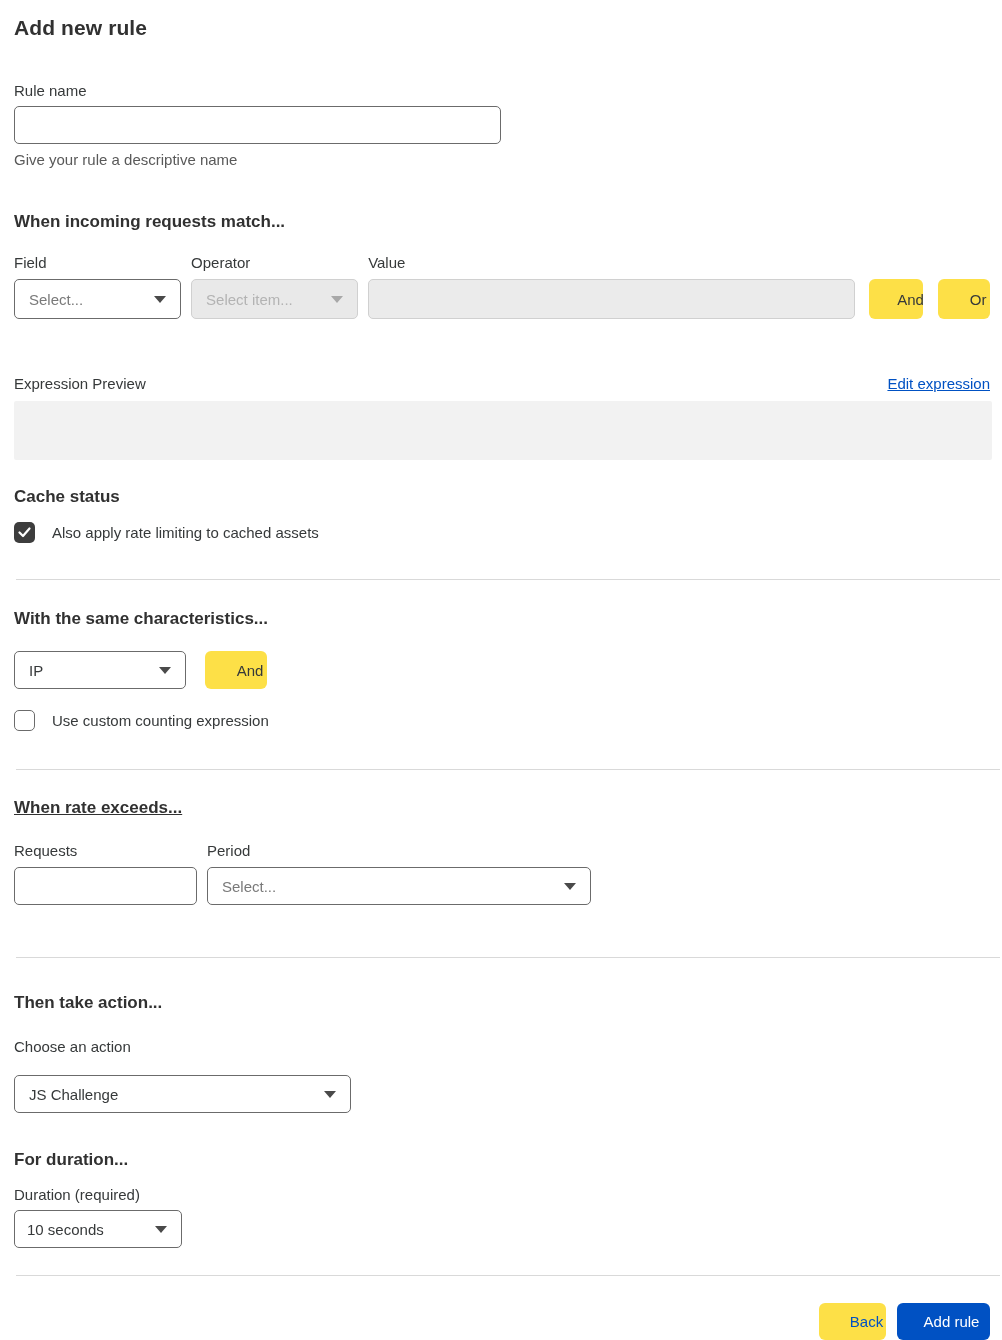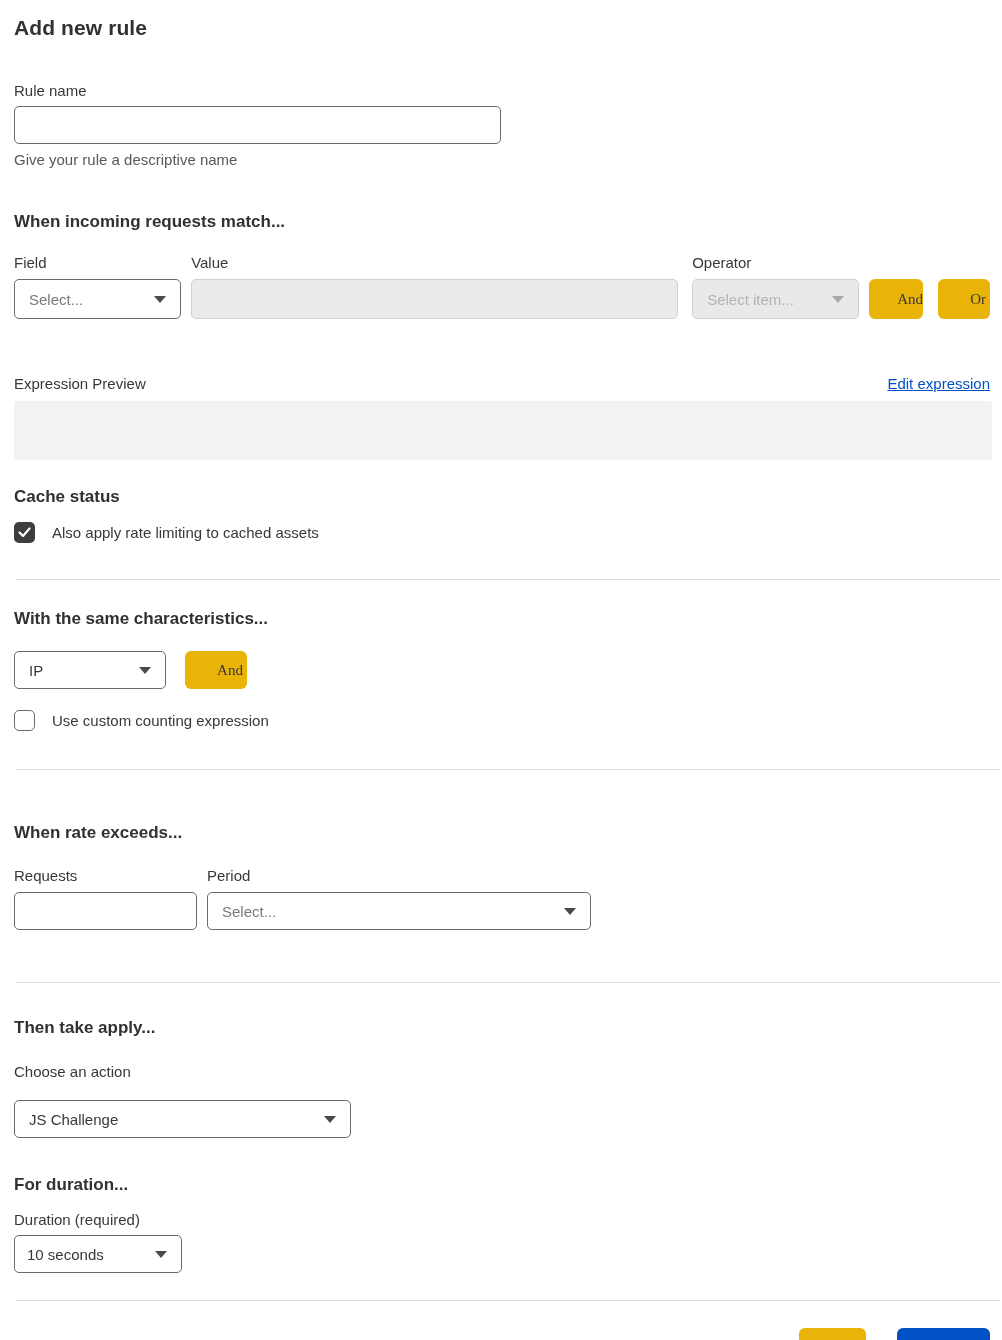"Value" div.control-col { order: before "Operator" -> after "Operator" }
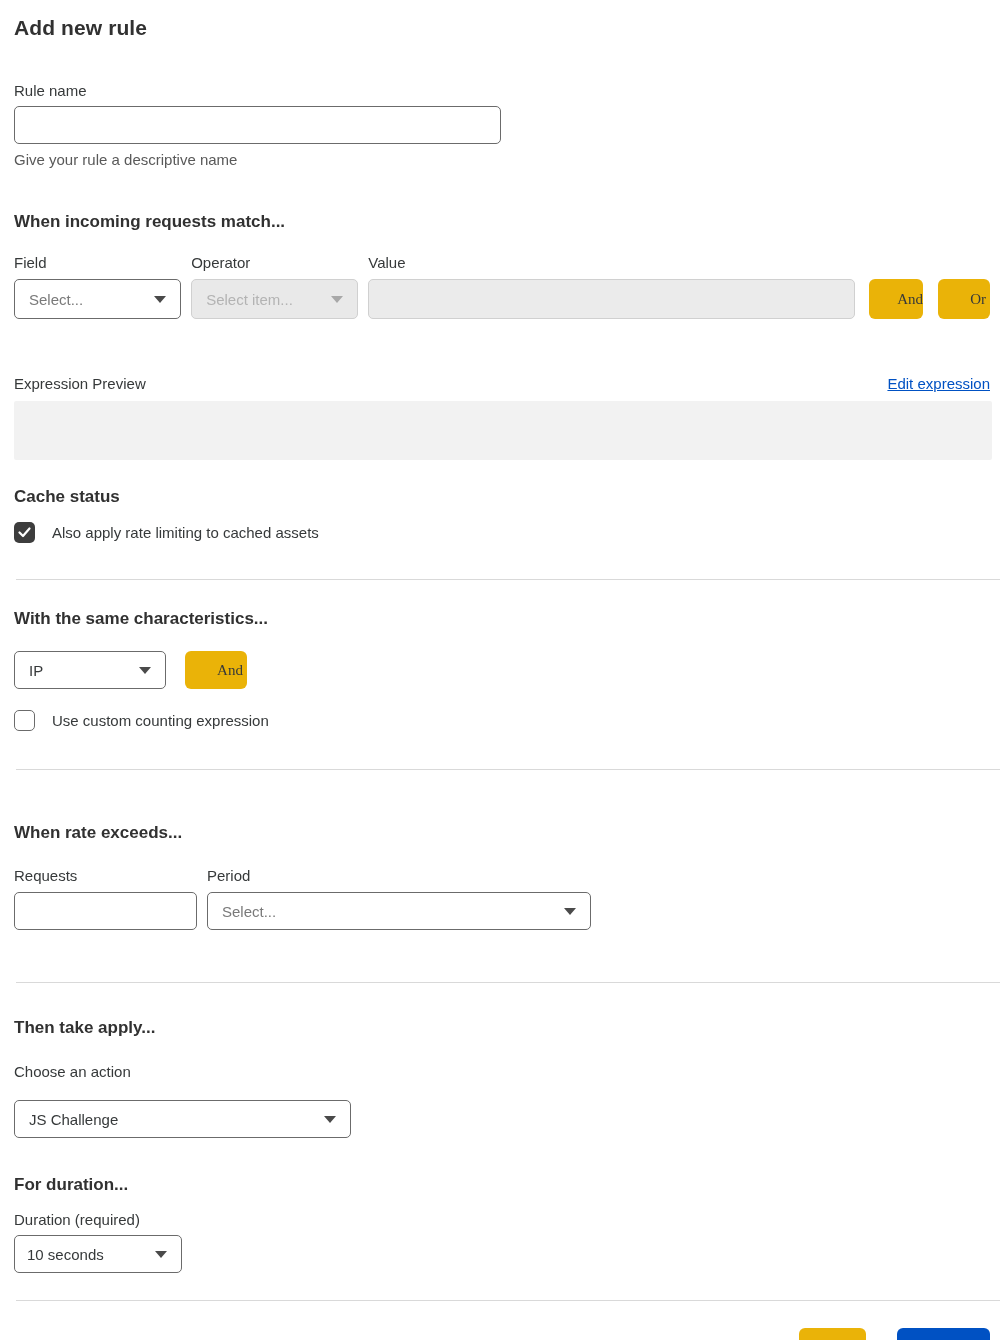"And" .gray-btn { background: #eab308 -> #fde047; font-family: Liberation Serif, serif -> Liberation Sans, sans-serif }
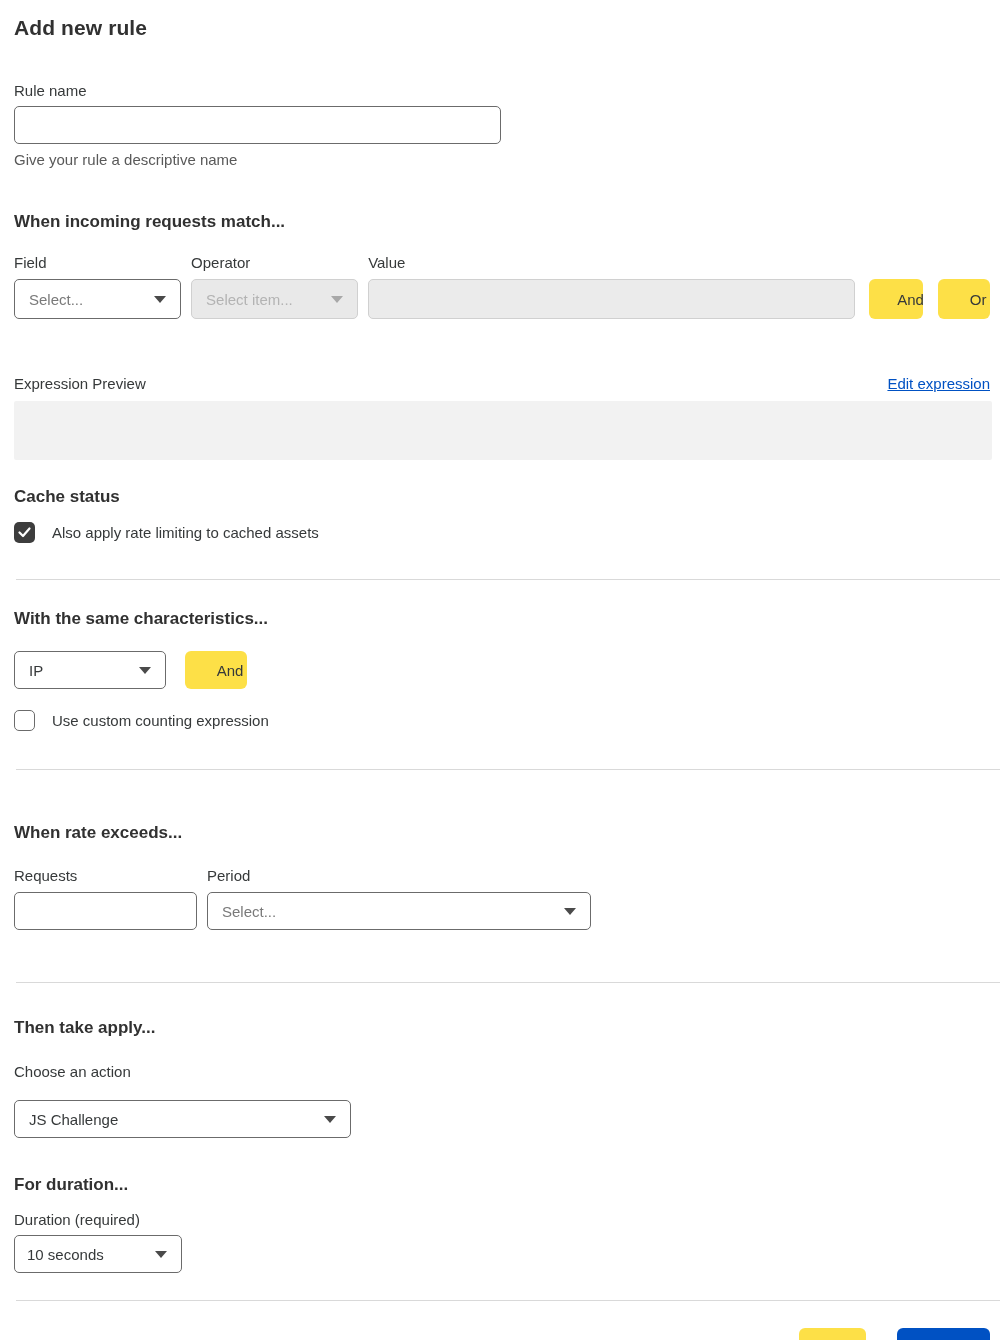"IP" .chars-row .select-box { width: 152px -> 172px }
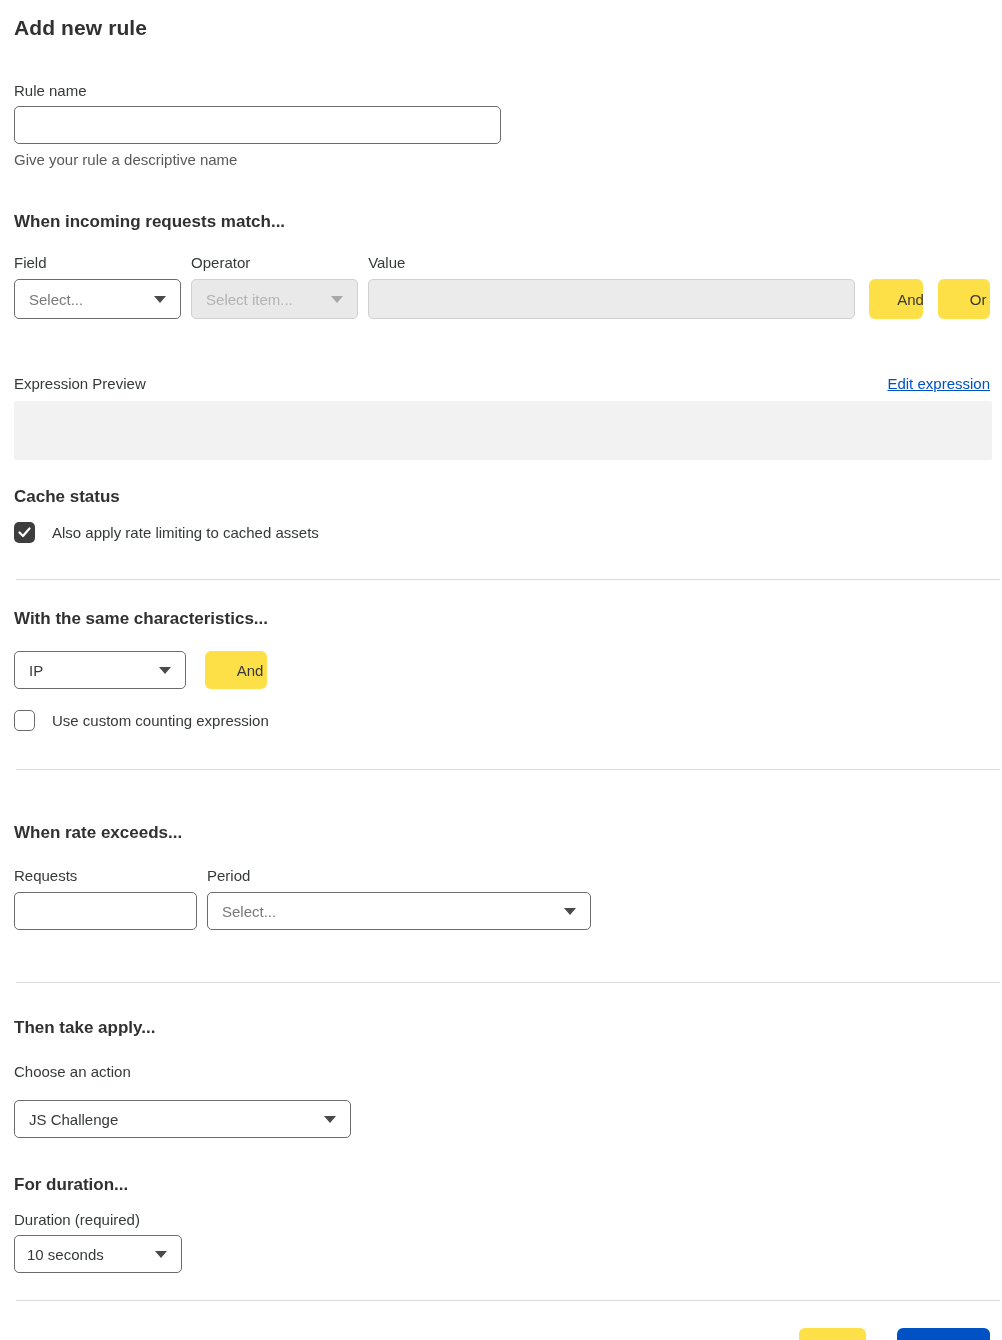"When rate exceeds..." .rate-heading { margin-top: 53px -> 28px; text-decoration: none -> underline }
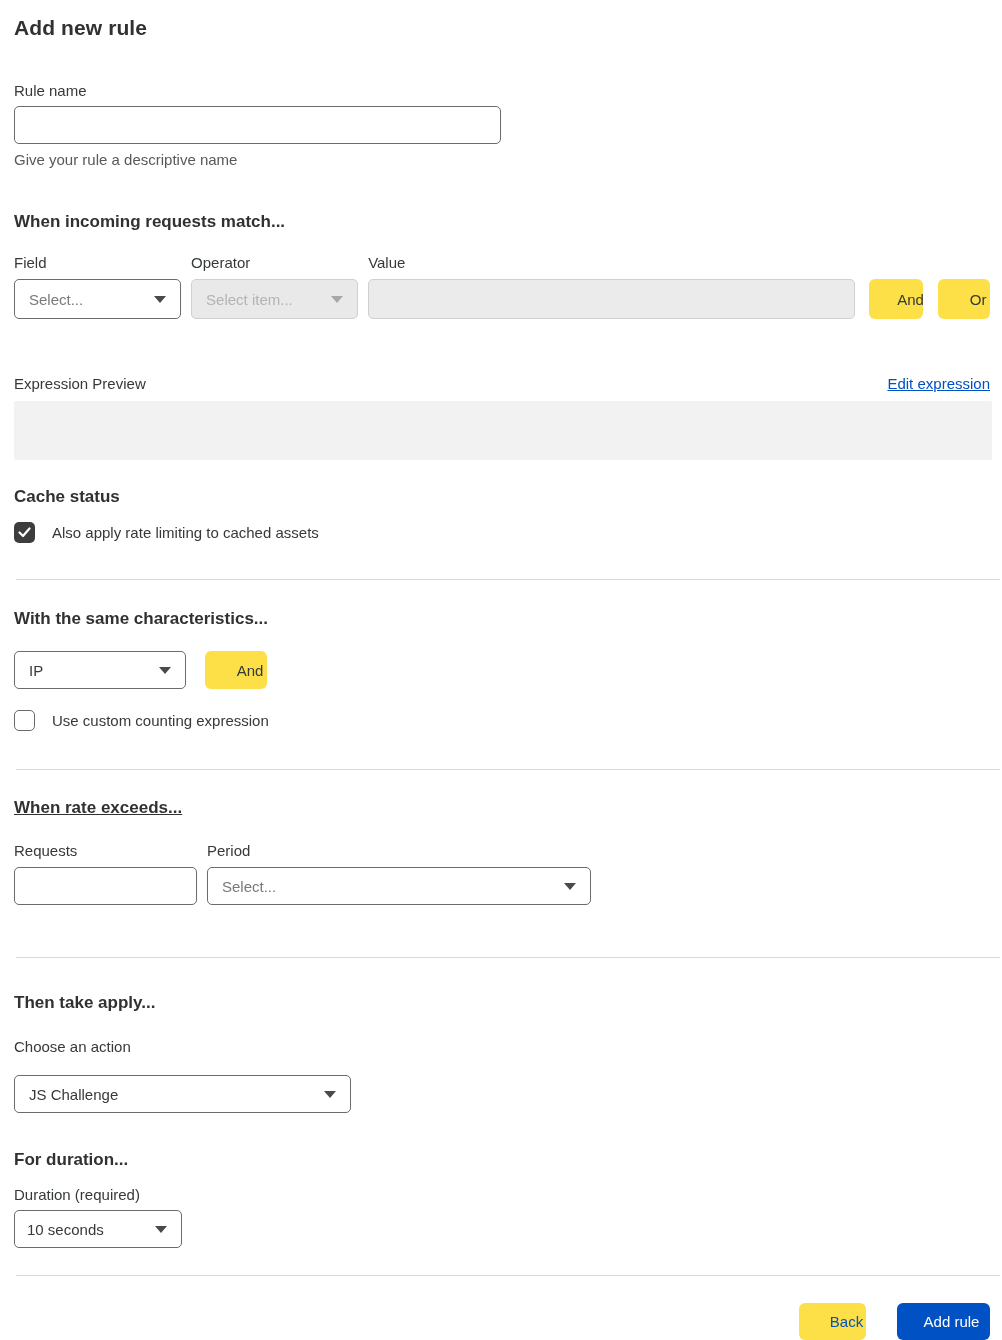"Then take apply..." h2.section-heading { text: apply -> action }
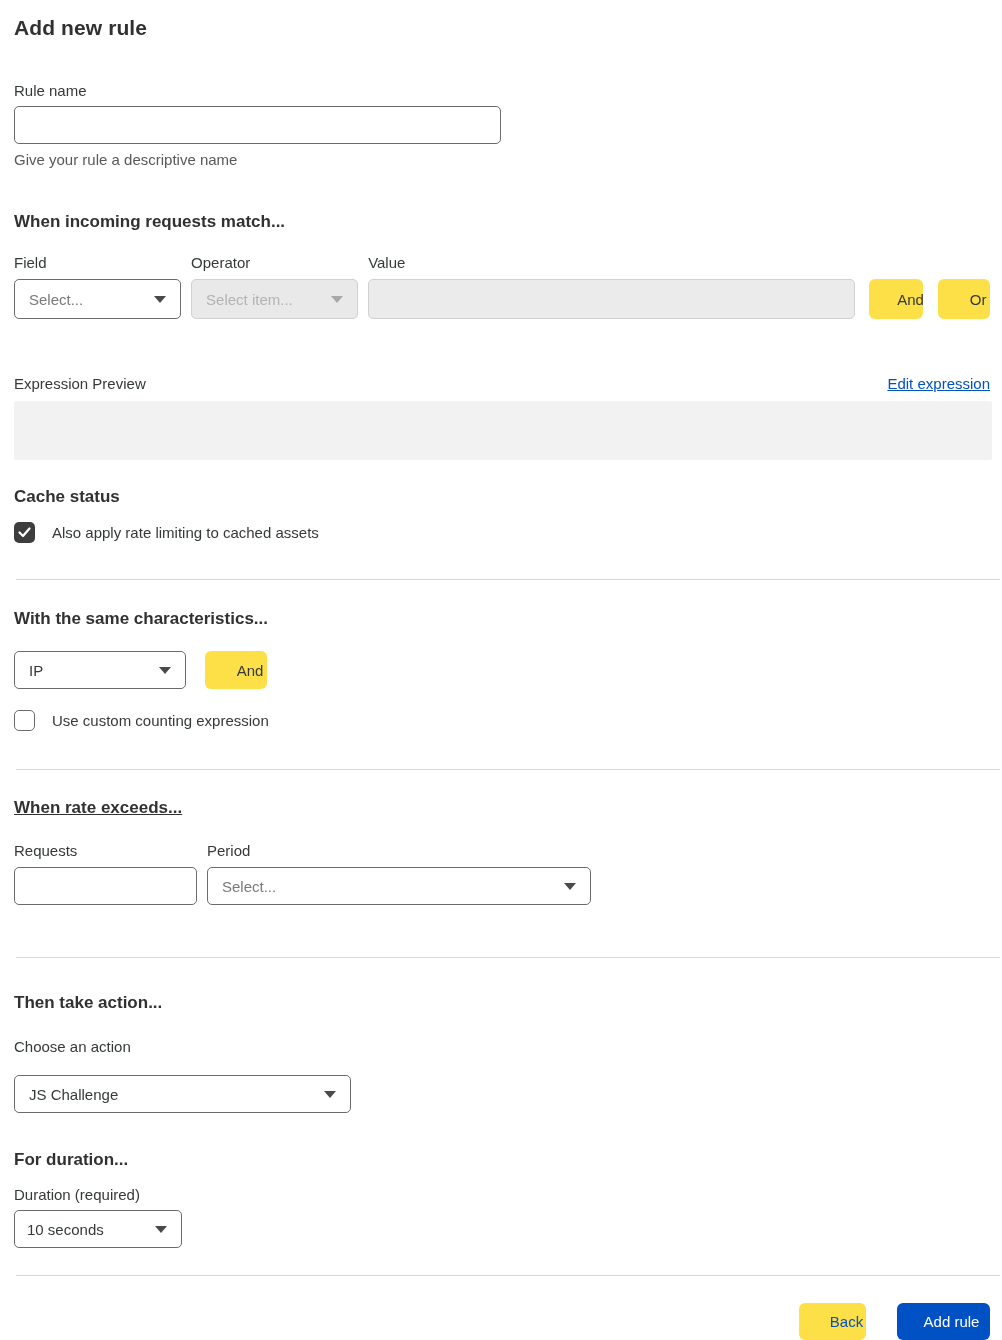"Back" .footer-row { gap: 20px -> none }
